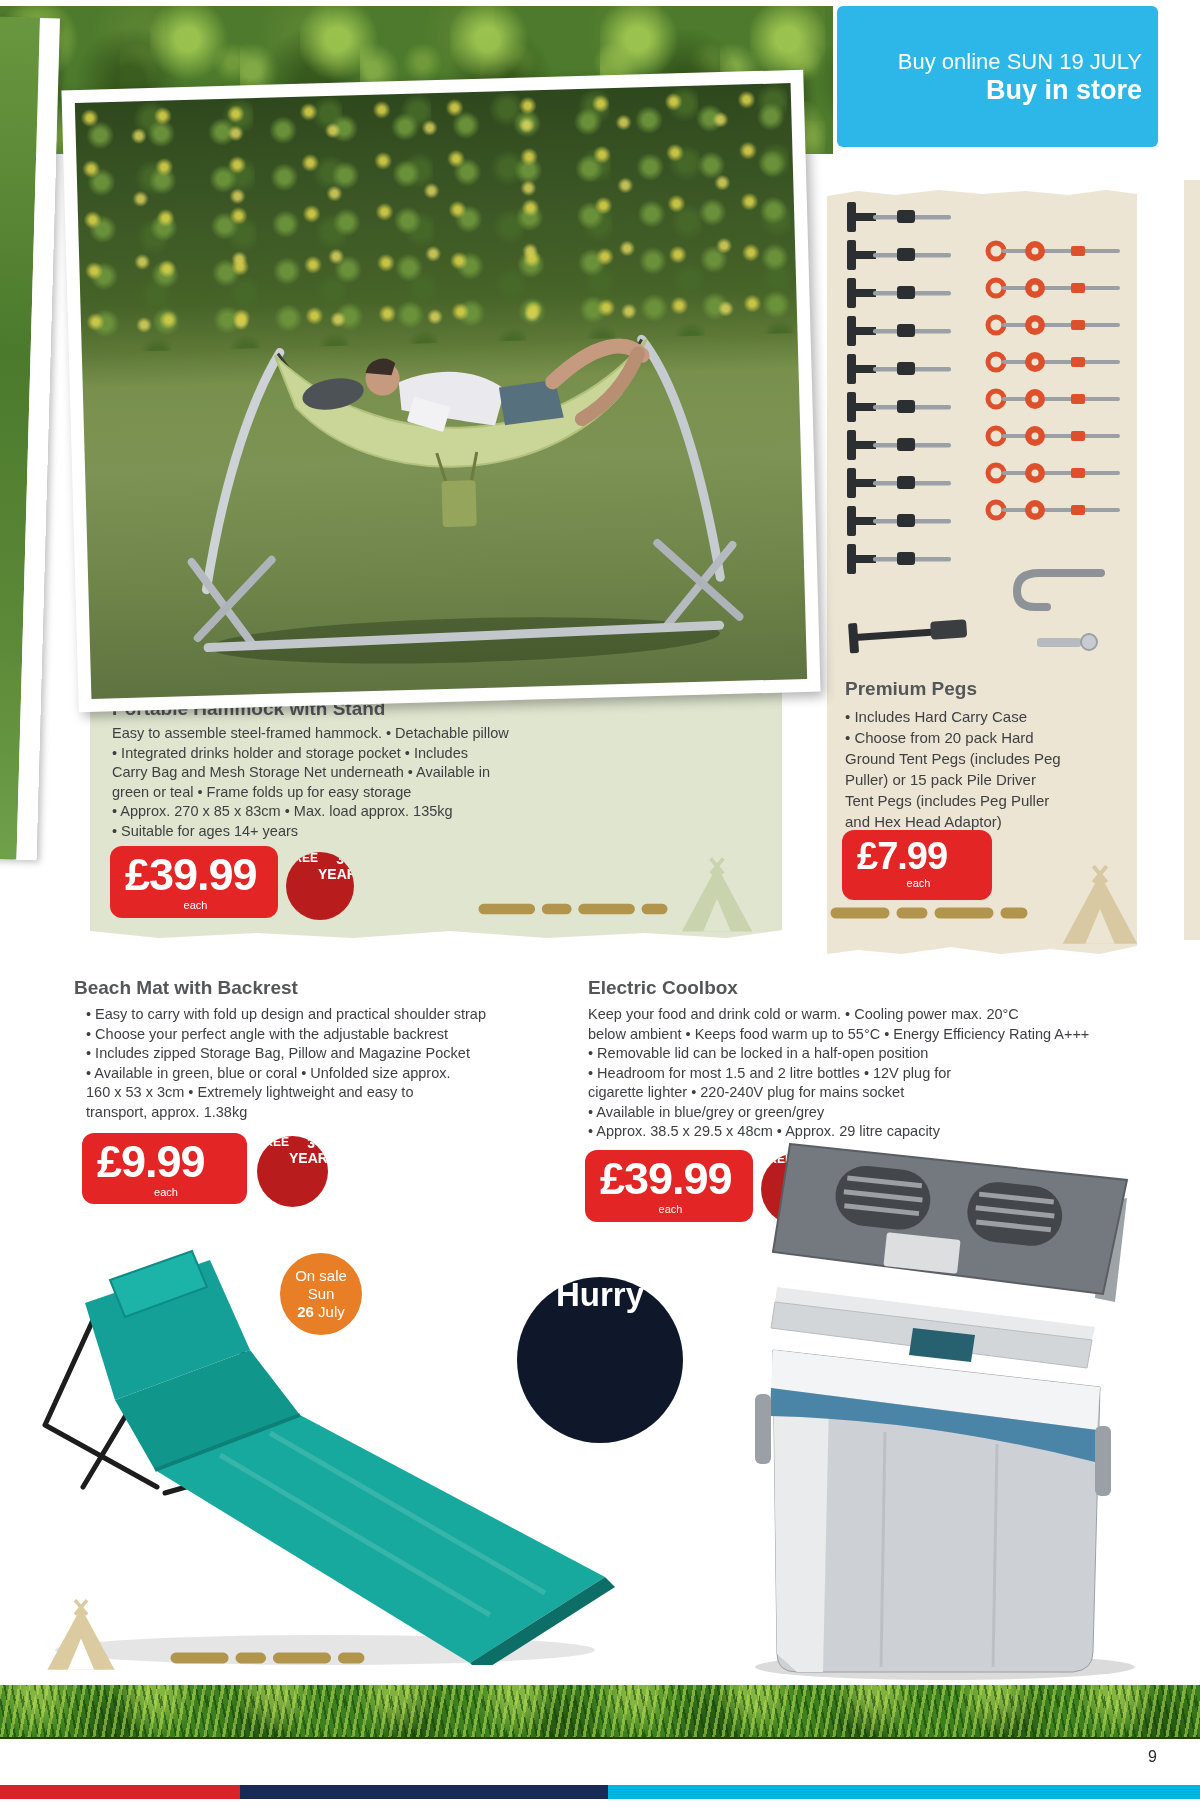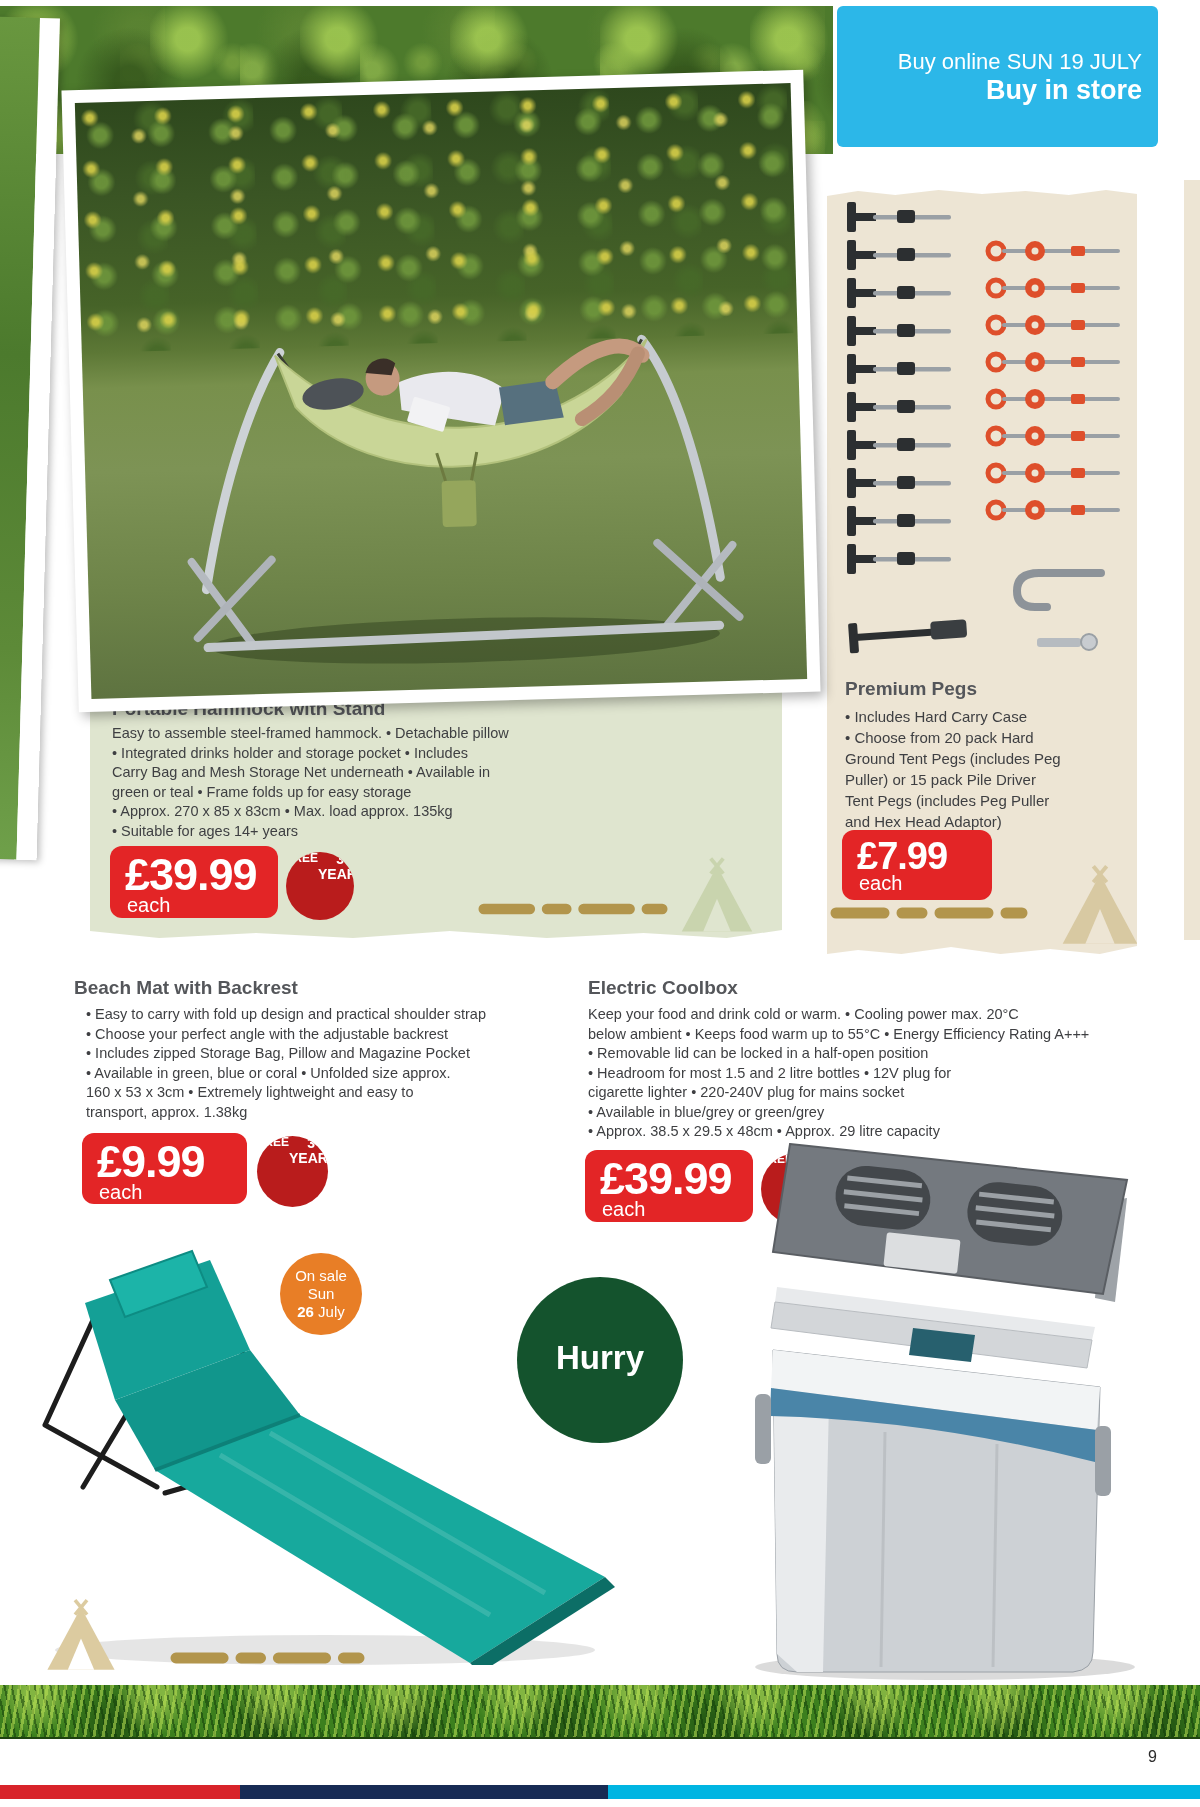"each" .price-badge .each { font-size: 20px -> 11px; text-align: none -> center }
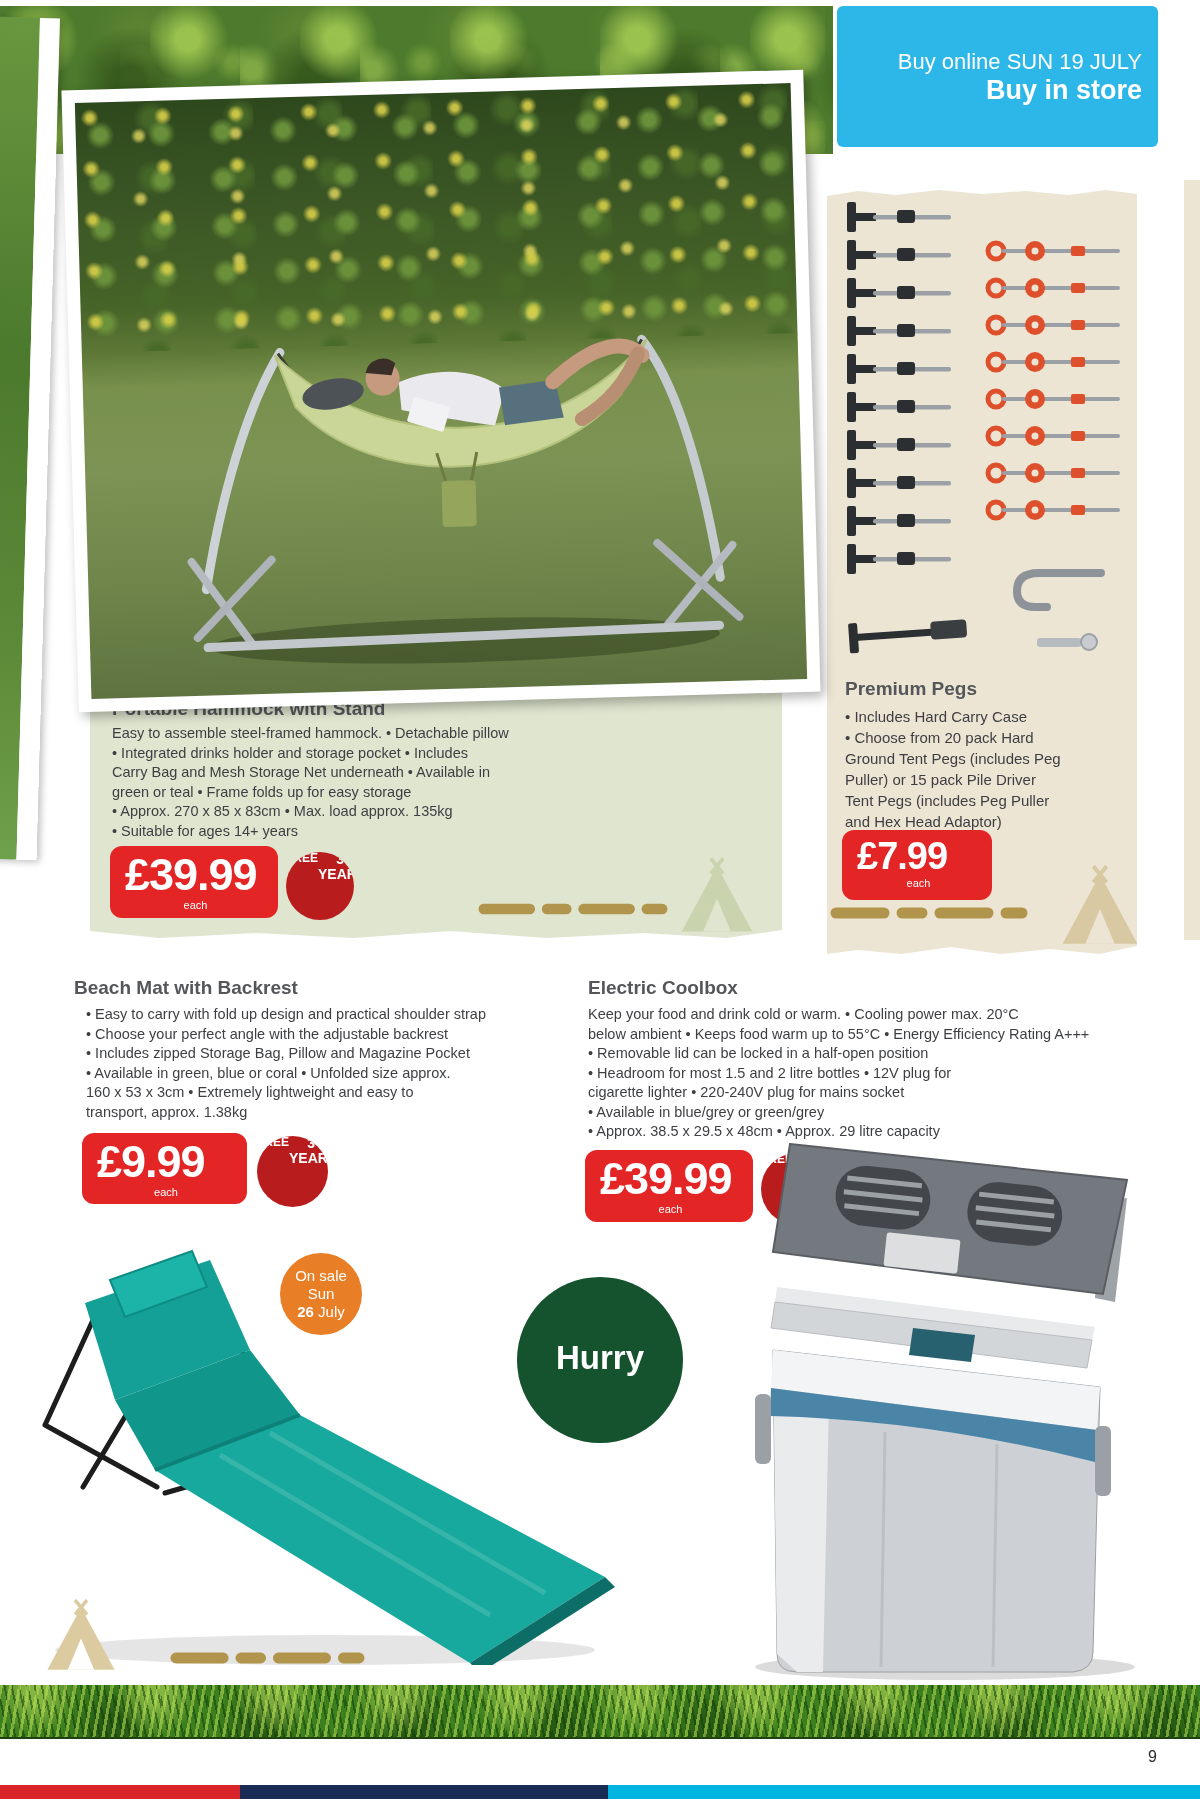"Hurry" .hurry { background: #14532d -> #0f172a; flex-direction: column -> row }
